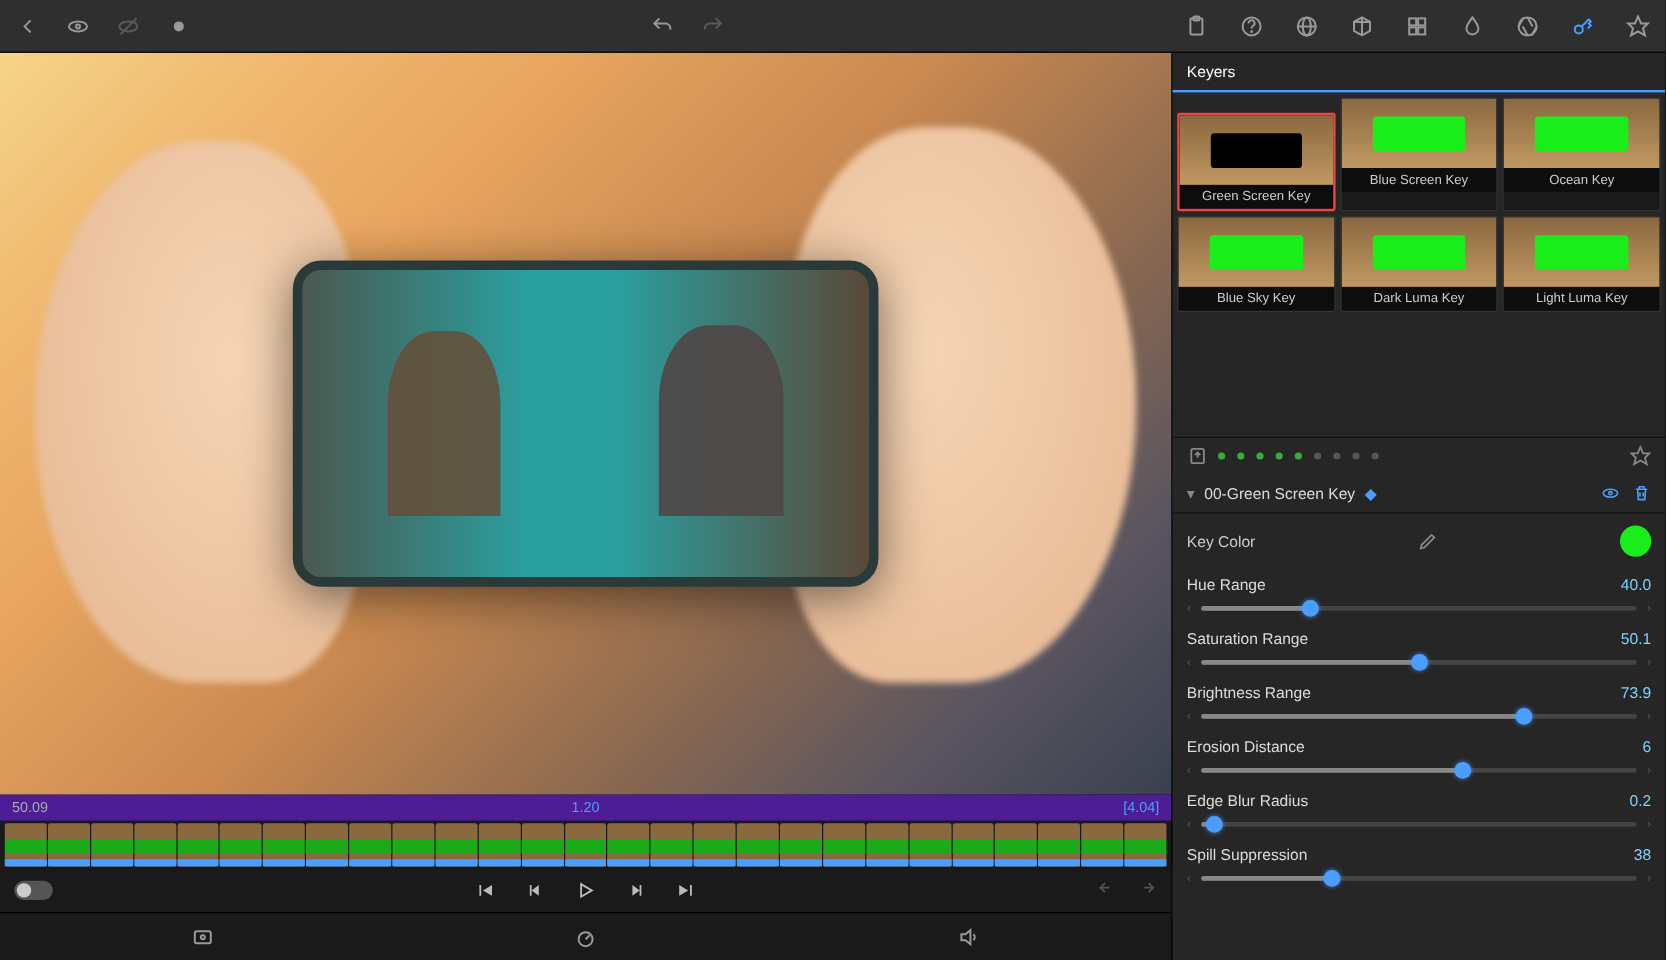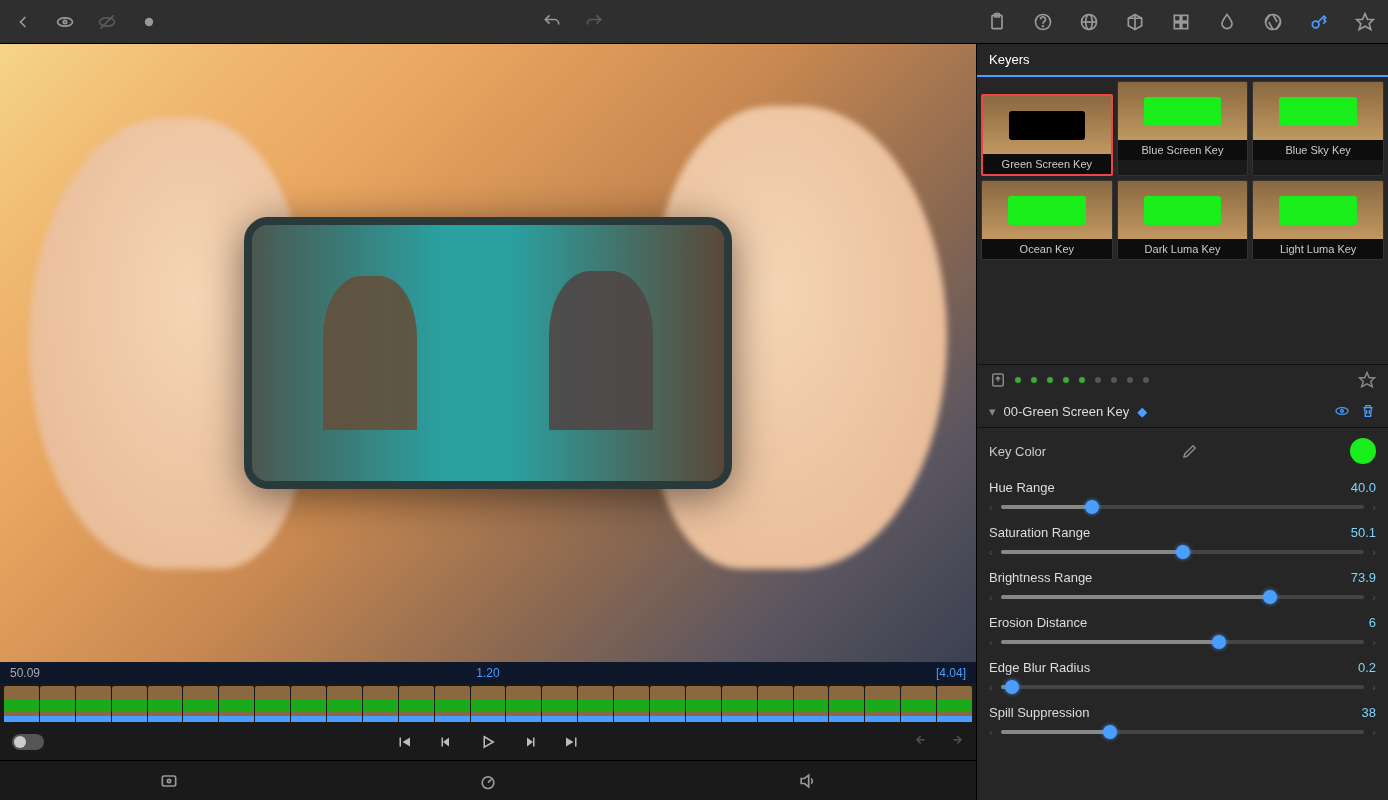"Blue Sky Key" div.keyer { order: before "Ocean Key" -> after "Ocean Key" }
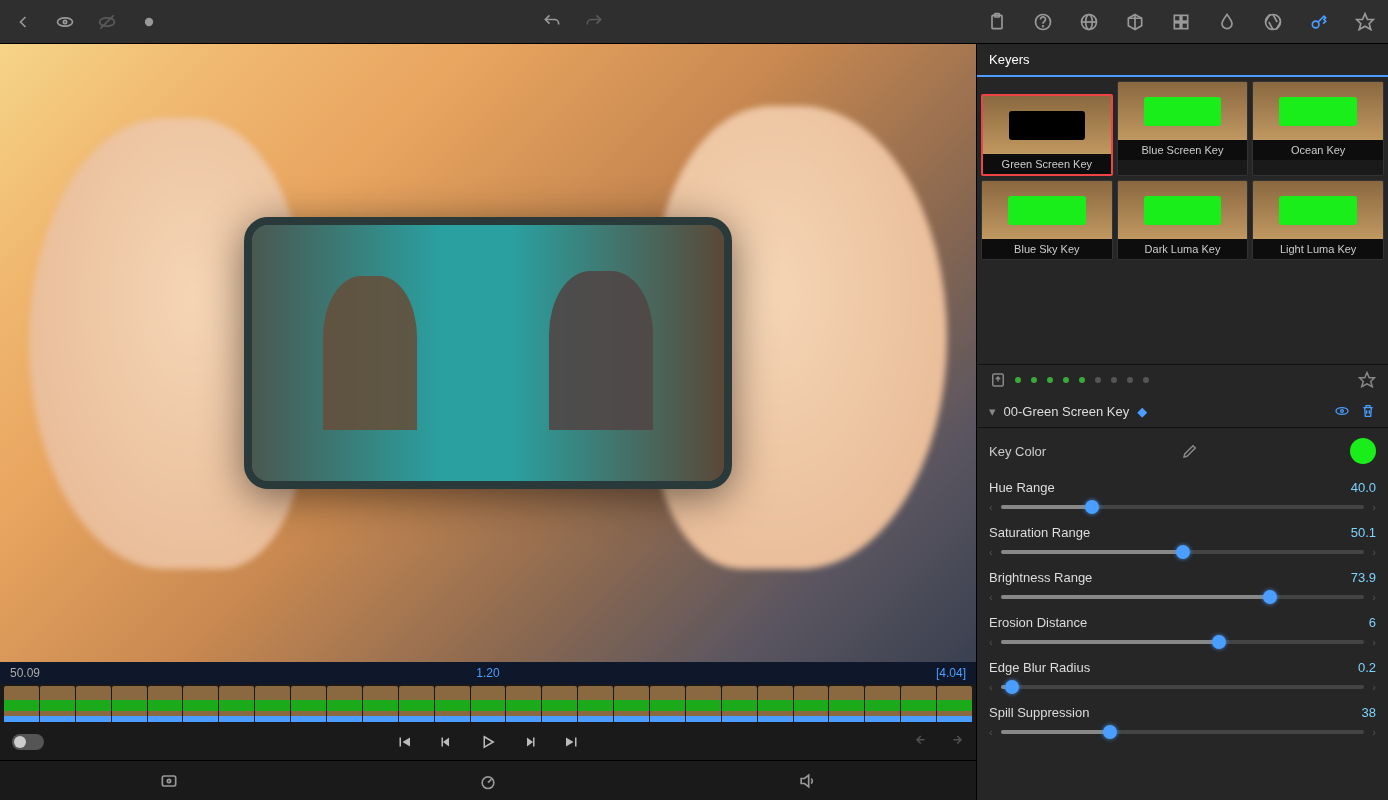"50.09" .timeline-bar { background: #0f172a -> #4c1d95 }
